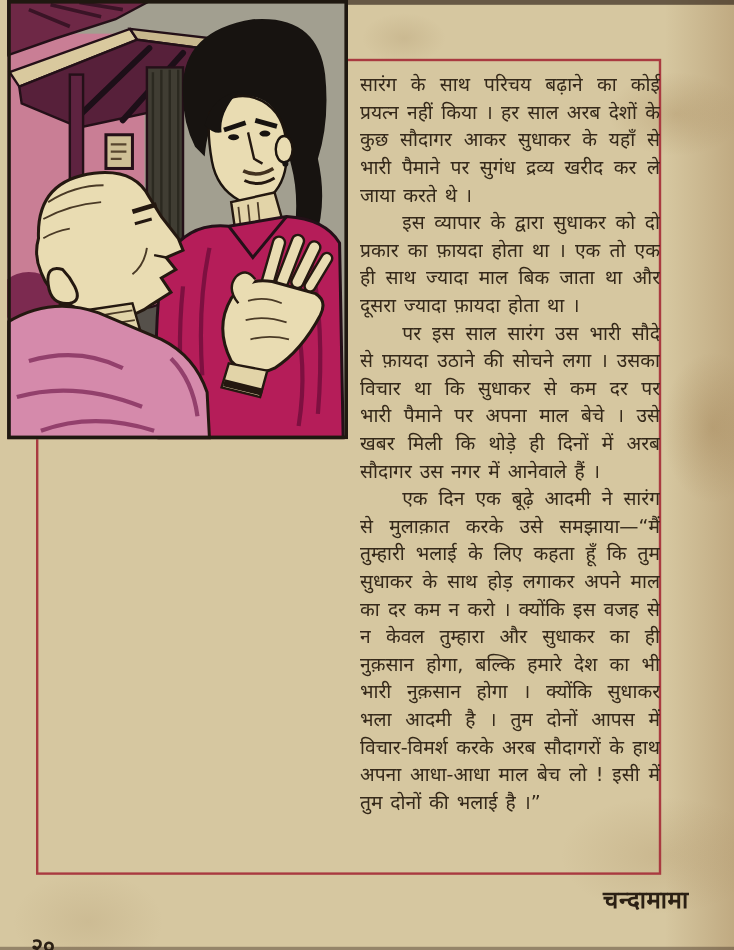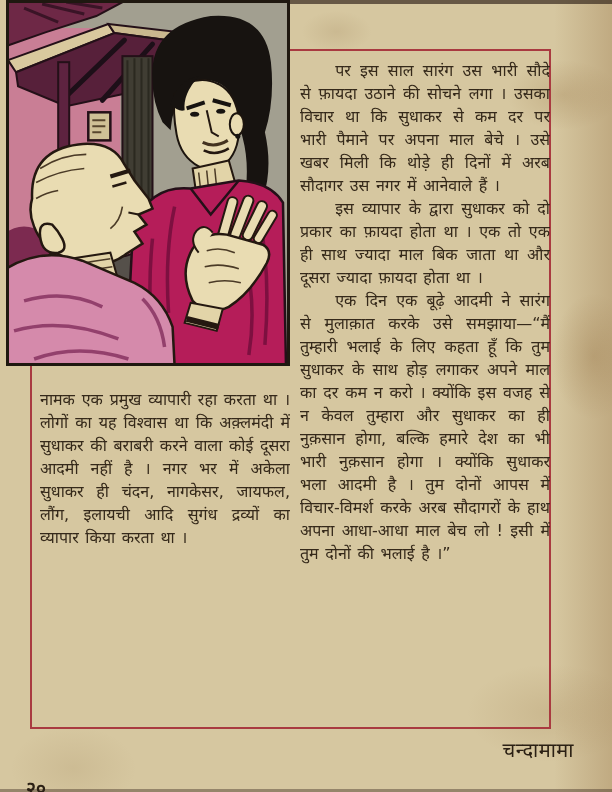"सारंग के साथ परिचय बढ़ाने" p { html: none -> <p>सारंग के साथ परिचय बढ़ाने का कोई प्रयत्न नहीं किया । हर साल अरब देशों के कुछ सौदागर आकर सुधाकर के यहाँ से भारी पैमाने पर सुगंध द्रव्य खरीद कर ले जाया करते थे ।</p> }
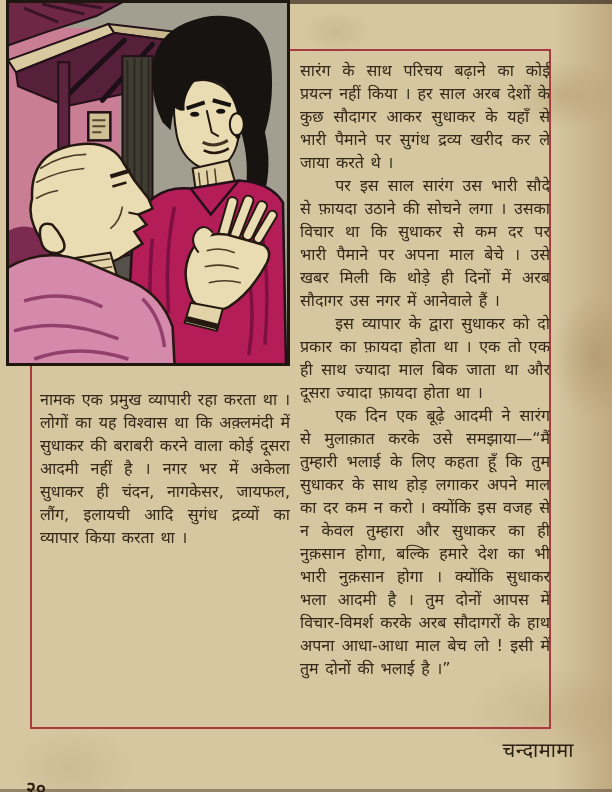"पर इस साल सारंग उस" p.indent { order: before "इस व्यापार के द्वारा सुधाकर" -> after "इस व्यापार के द्वारा सुधाकर" }
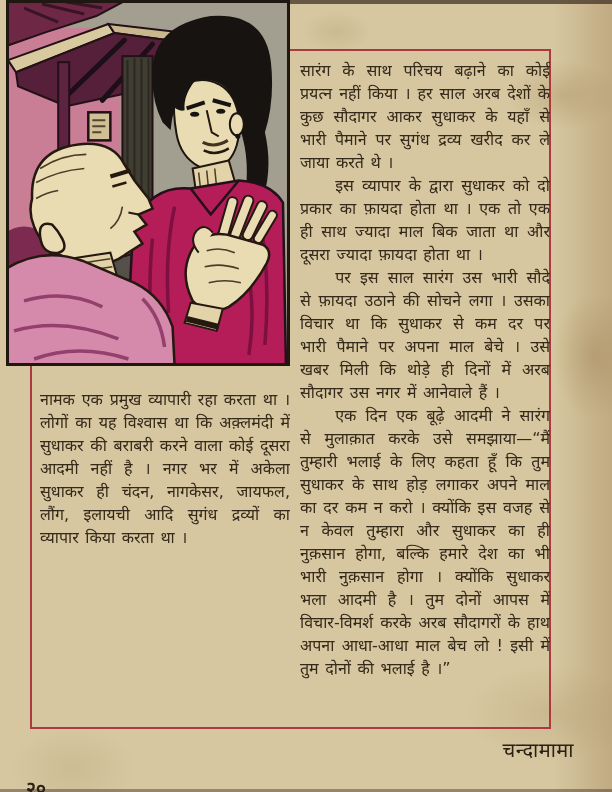"नामक एक प्रमुख व्यापारी रहा" p { html: <p>नामक एक प्रमुख व्यापारी रहा करता था । लोगों का यह विश्वास था कि अक़्लमंदी में सुधाकर की बराबरी करने वाला कोई दूसरा आदमी नहीं है । नगर भर में अकेला सुधाकर ही चंदन, नागकेसर, जायफल, लौंग, इलायची आदि सुगंध द्रव्यों का व्यापार किया करता था ।</p> -> none }
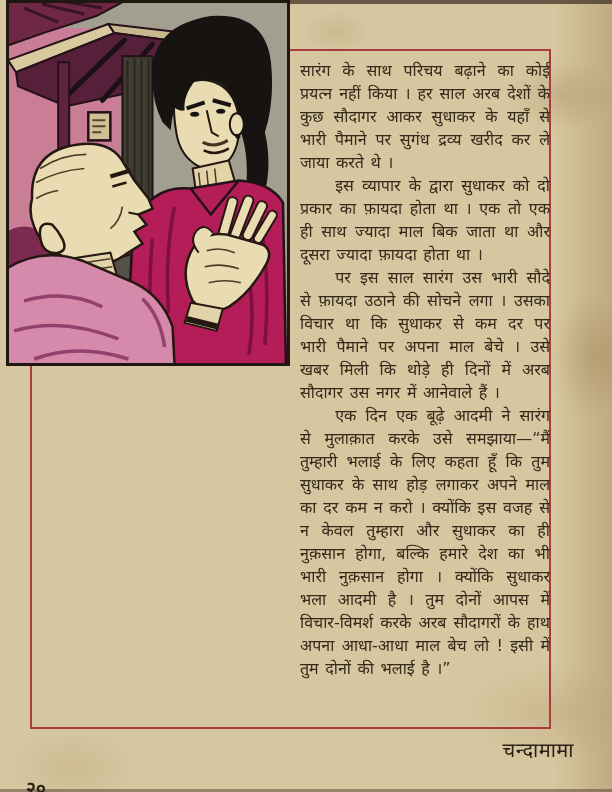"चन्दामामा" .magazine-name { font-weight: normal -> bold }
